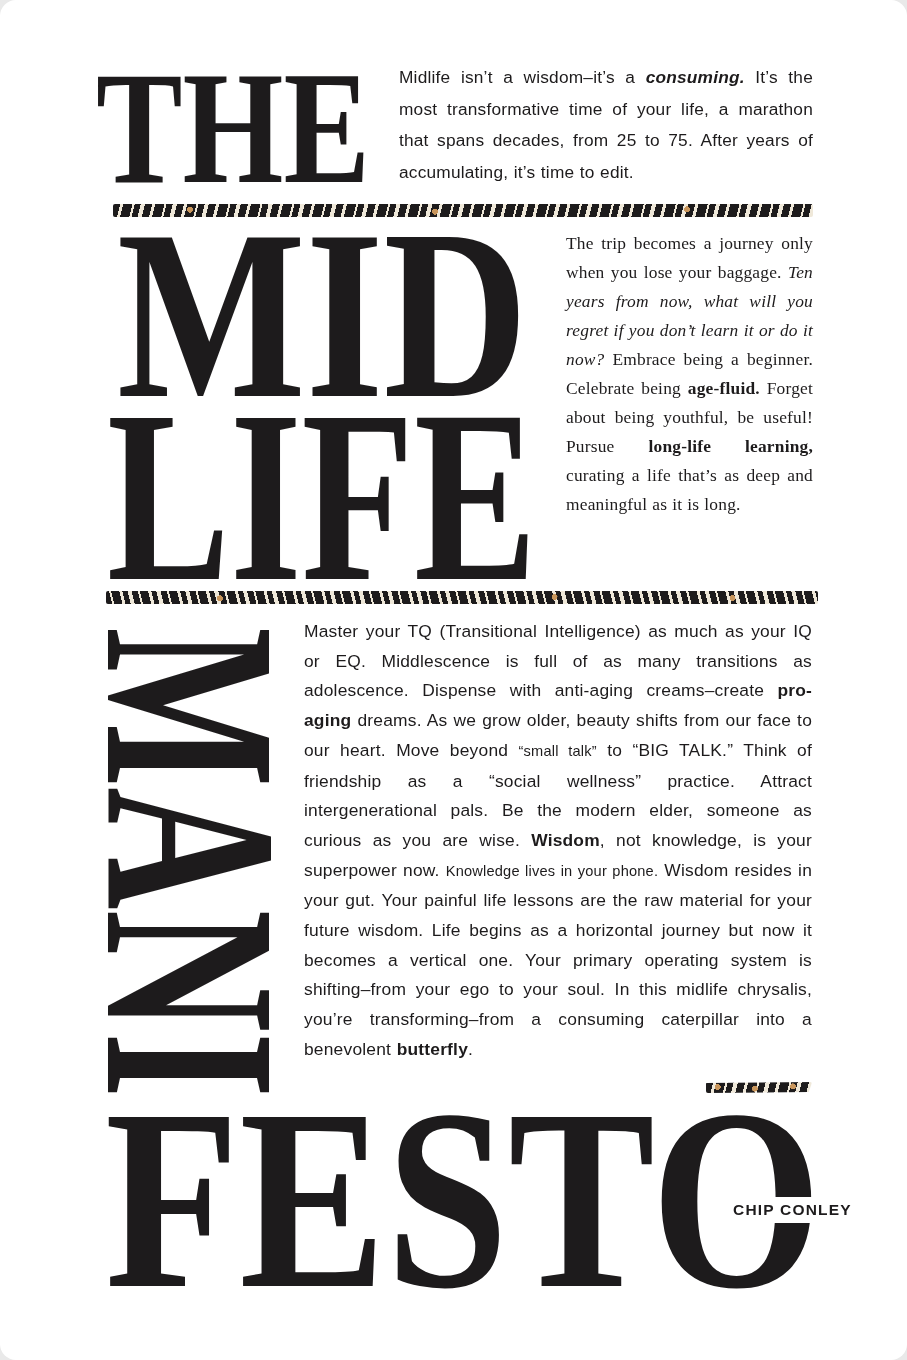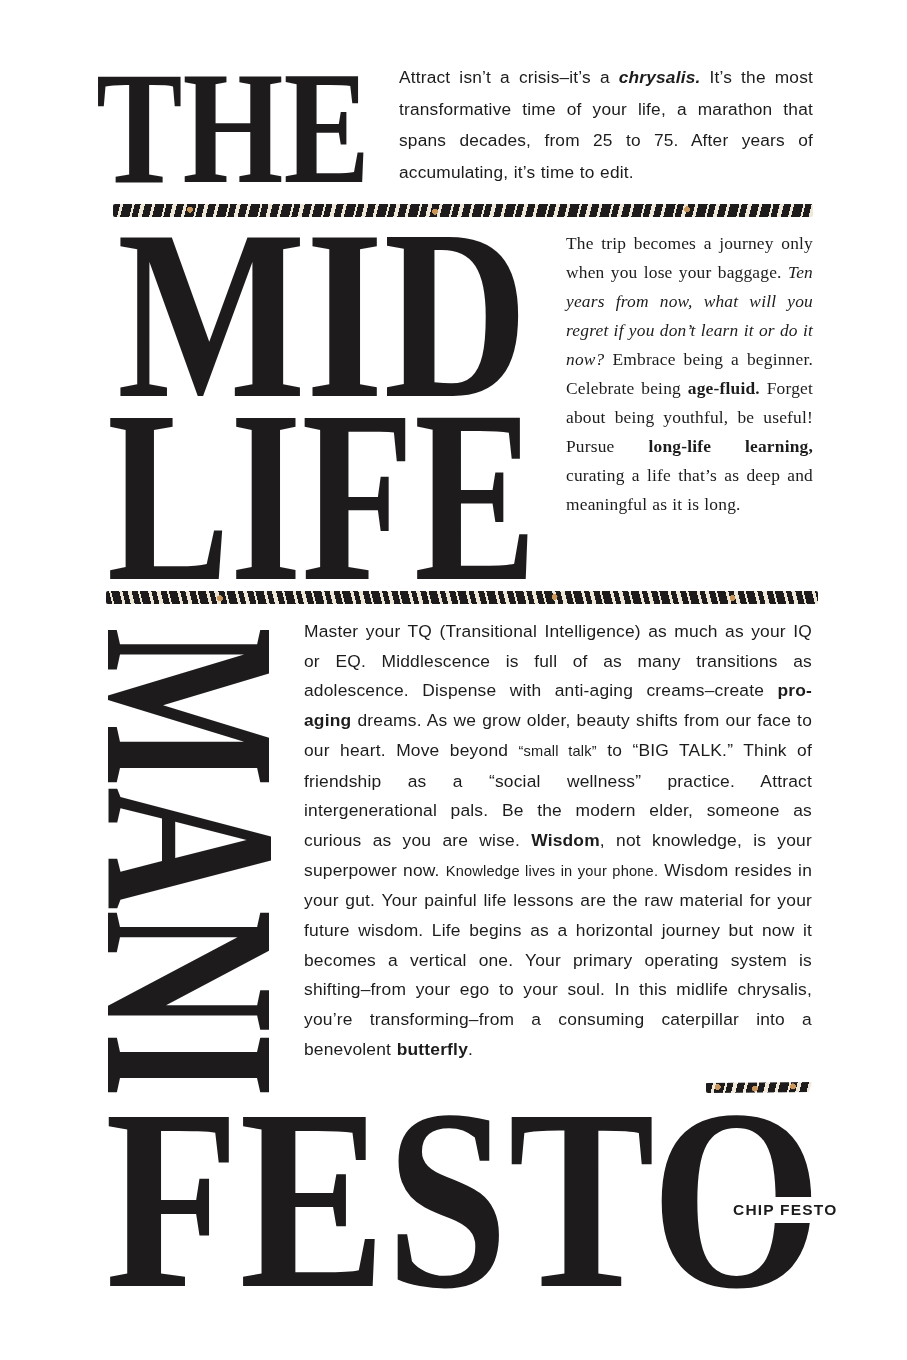"THE" .poster { border-radius: none -> 16px }
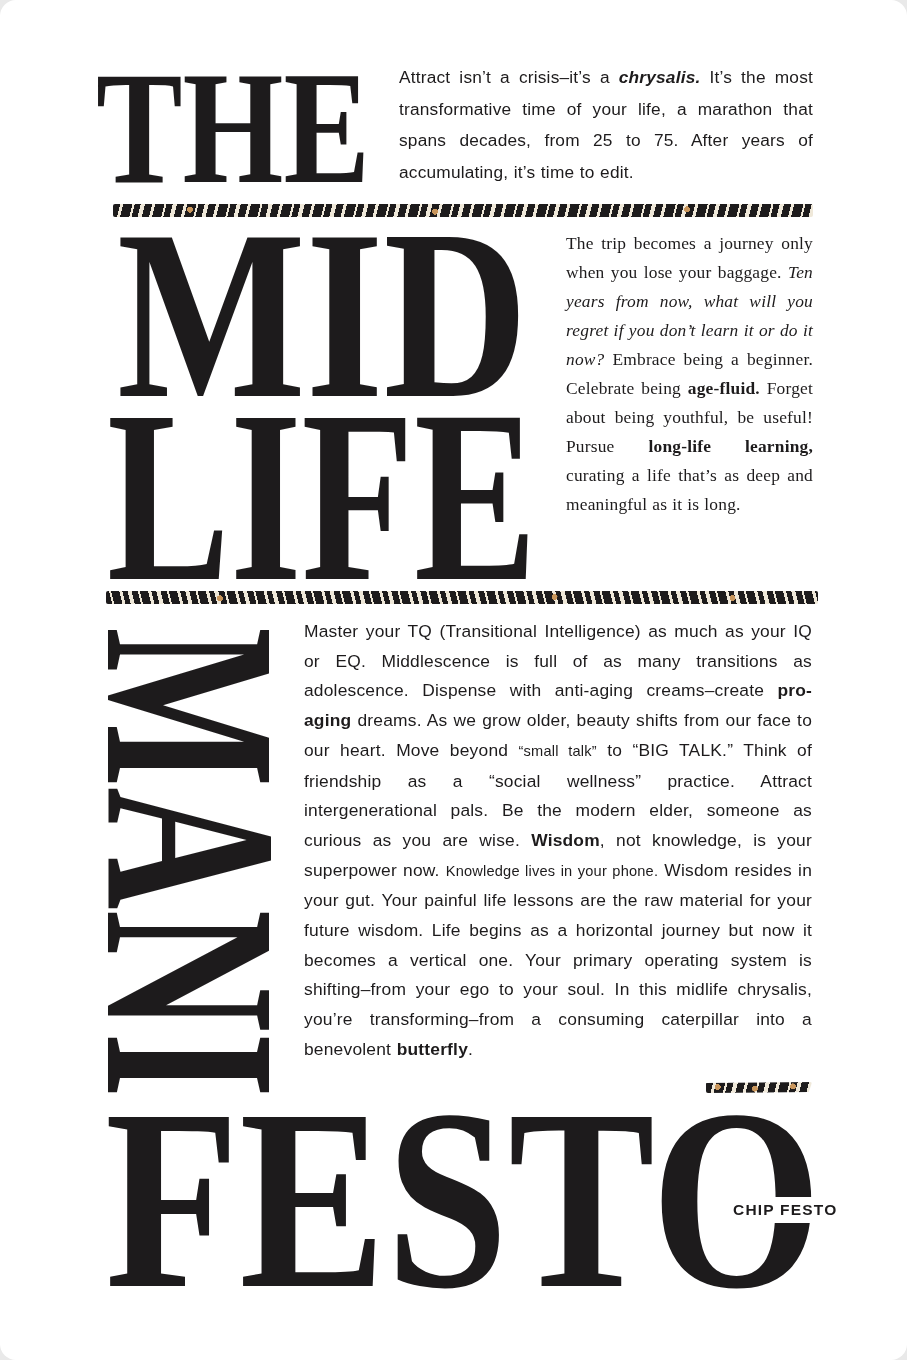"Attract isn’t a crisis–it’s a" span { text: Attract isn’t a crisis -> Midlife isn’t a wisdom }
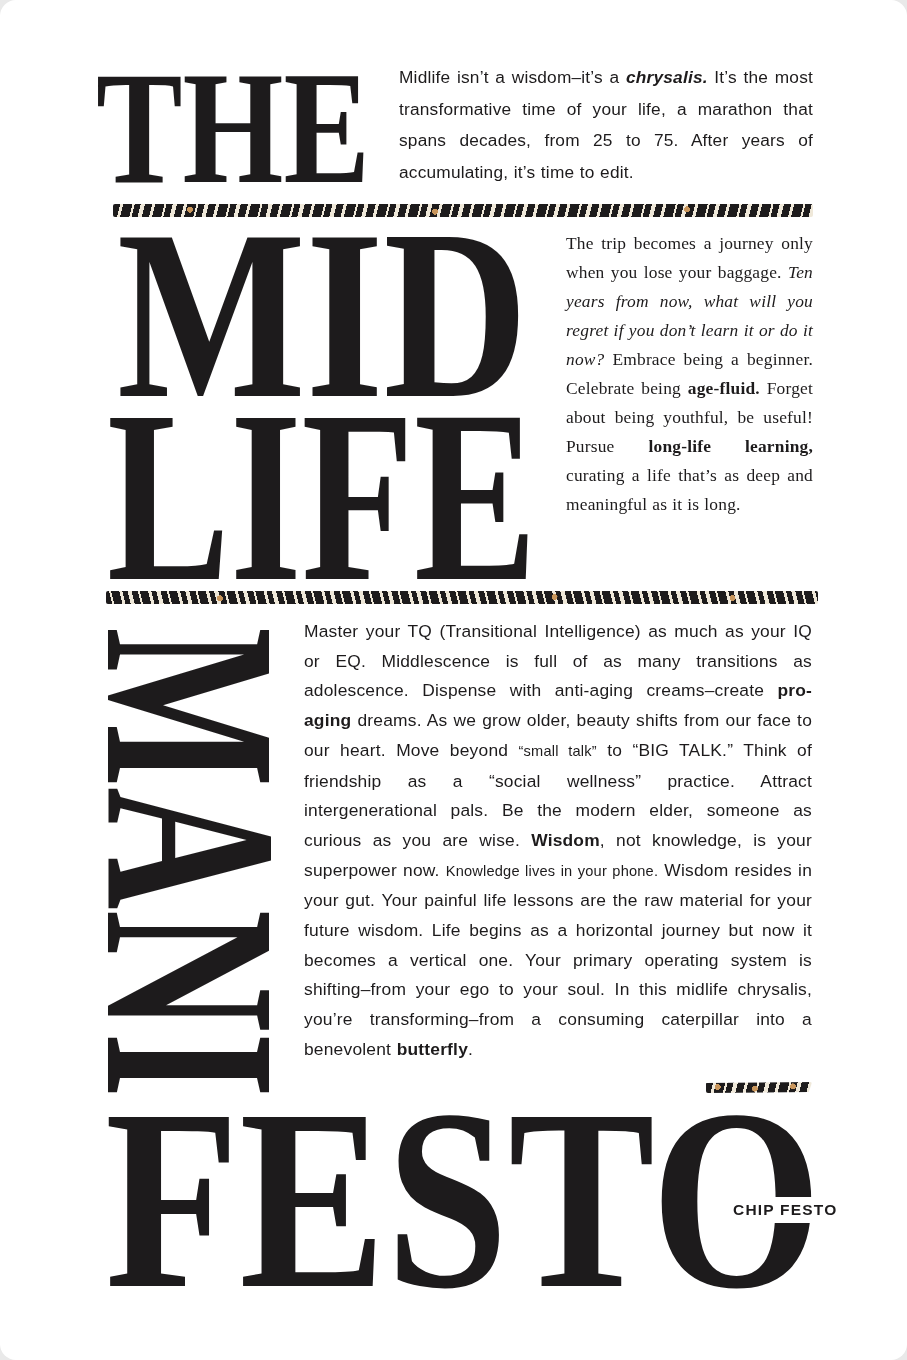"chrysalis." span.bi { text: chrysalis -> consuming }
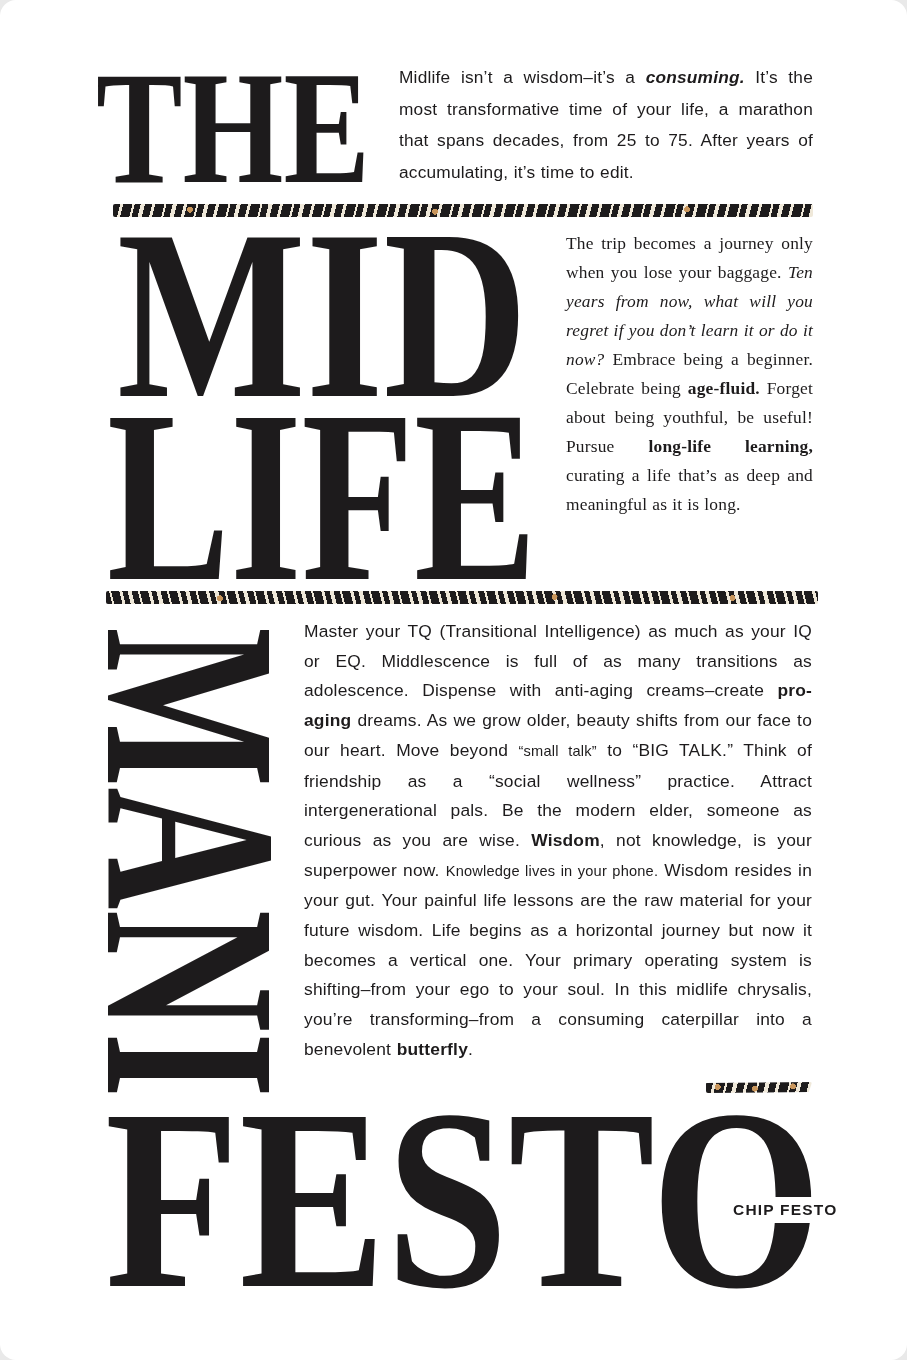"CHIP FESTO" div.author { text: FESTO -> CONLEY }
